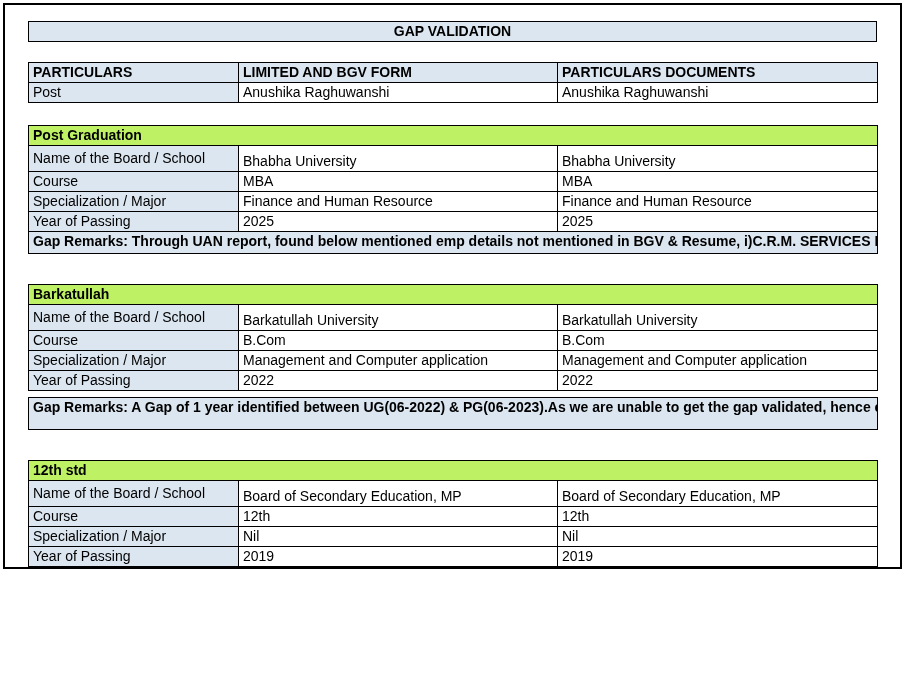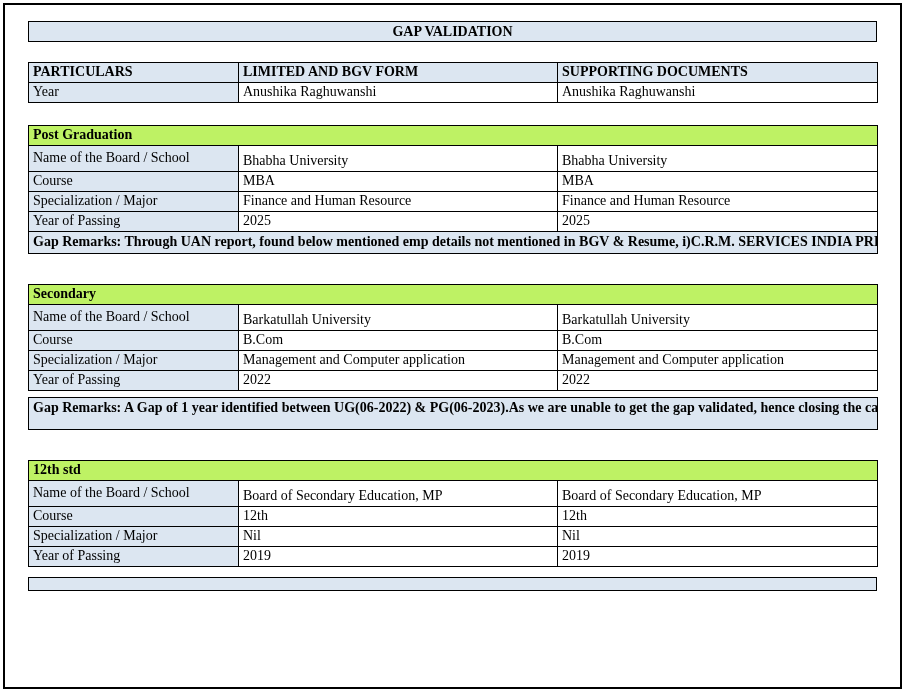"GAP VALIDATION" .page { font-family: Liberation Serif, serif -> none; height: 686px -> 566px }
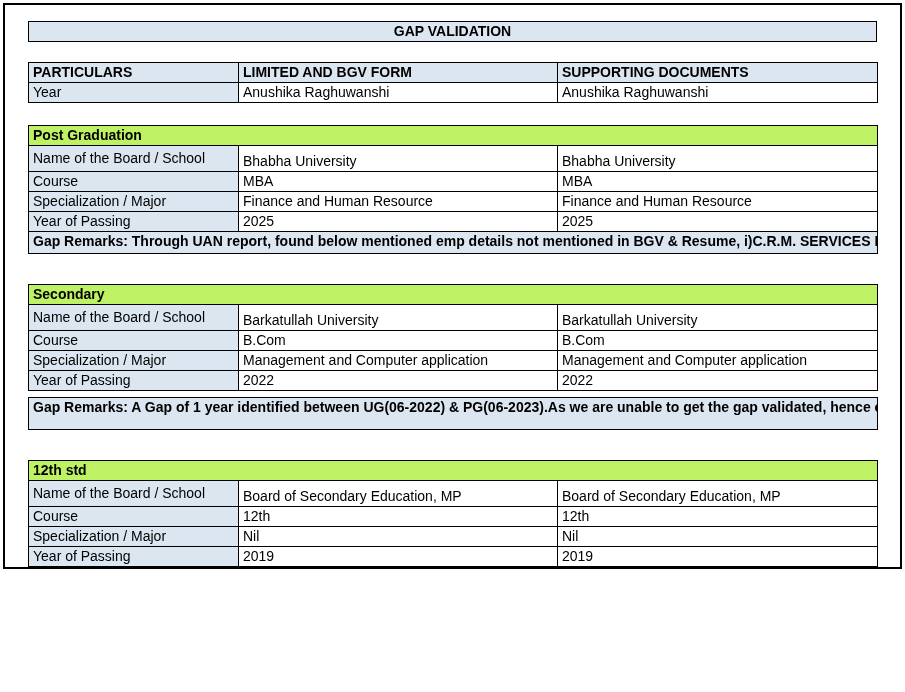"SUPPORTING DOCUMENTS" td.hdr { text: SUPPORTING -> PARTICULARS }
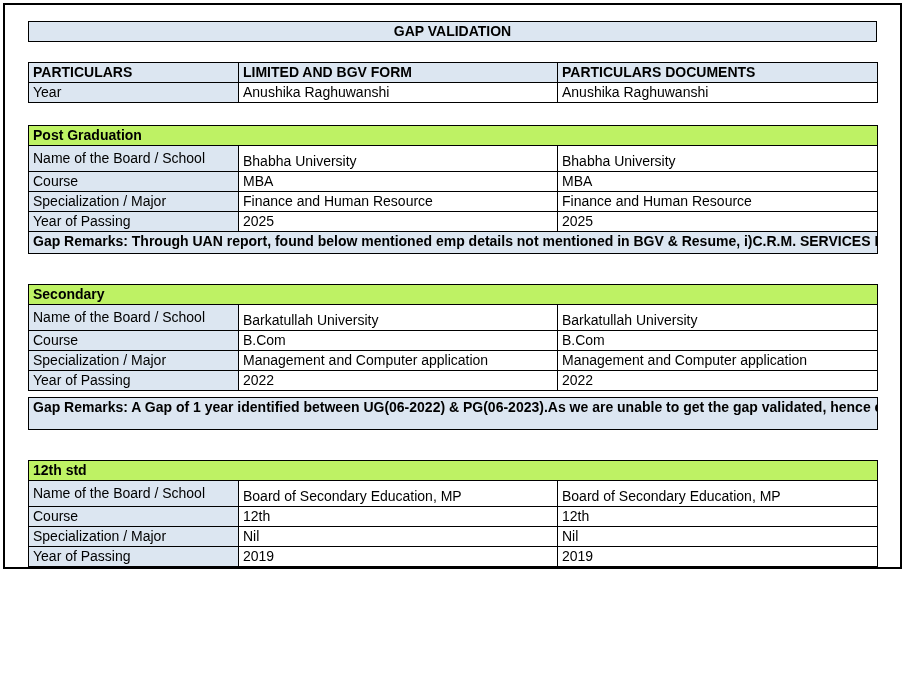"Year" td.lbl { text: Year -> Post }
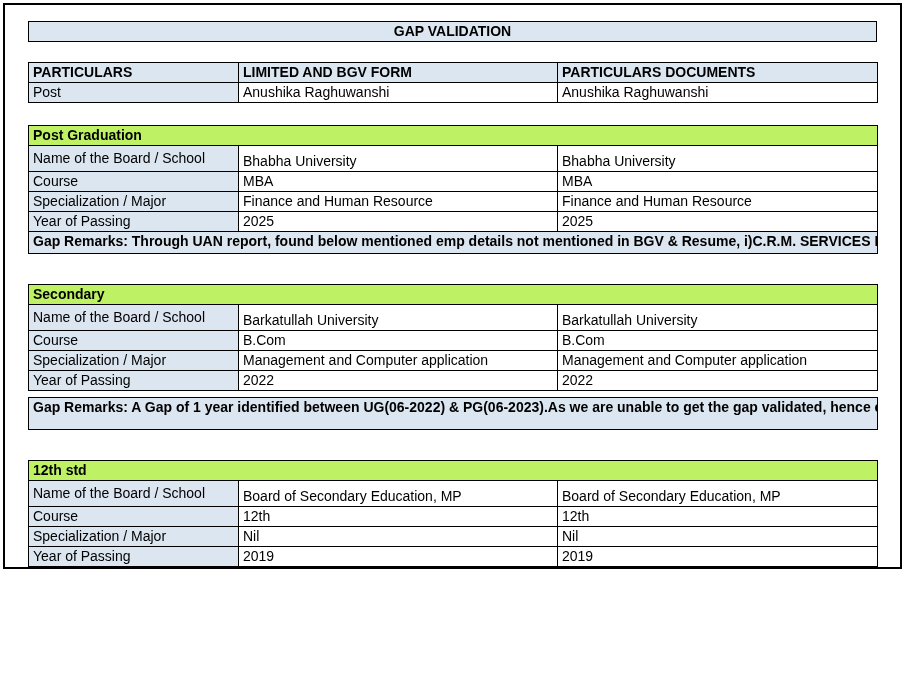"Secondary" td.sec { text: Secondary -> Barkatullah }
